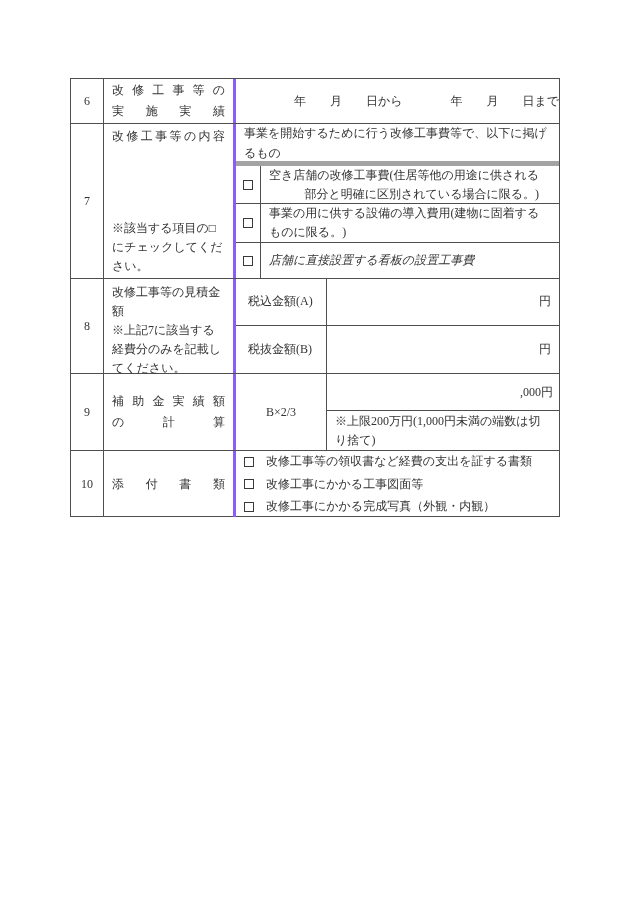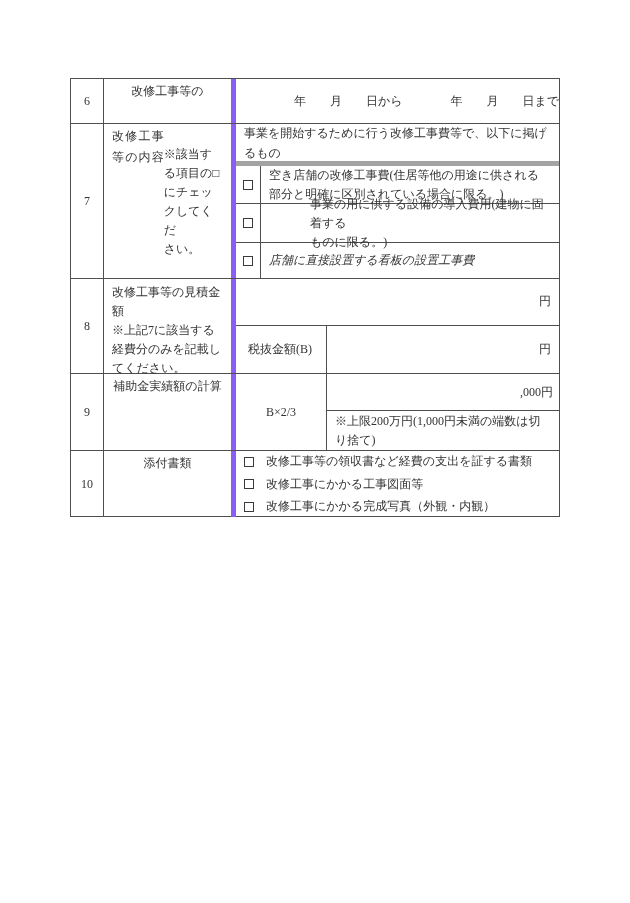"改修工事等の" .c-label { border-right: 5px solid #8b5cf6 -> 3px solid #8b5cf6; flex-direction: row -> column }
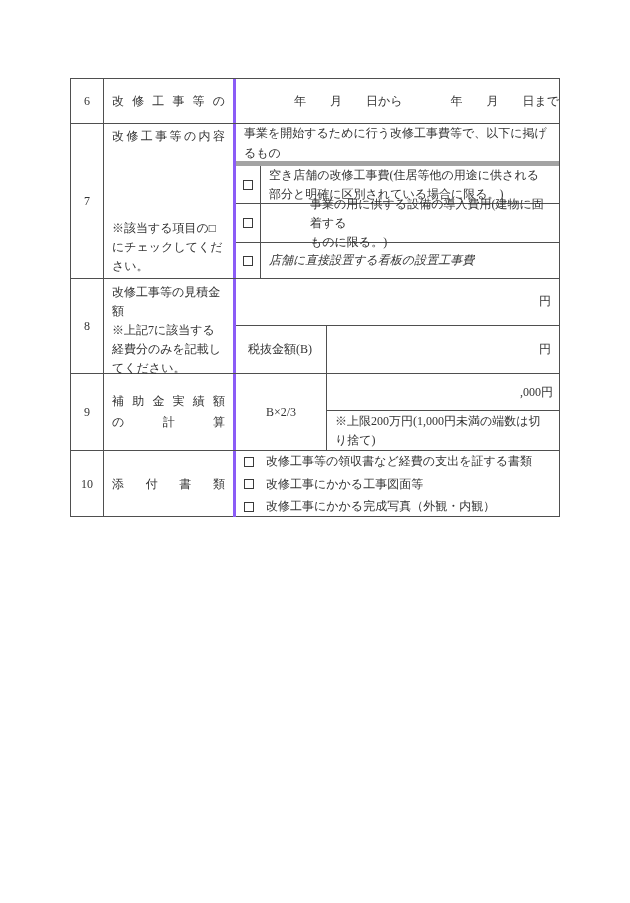"実施実績" div.jline { html: none -> <div>実施実績</div> }
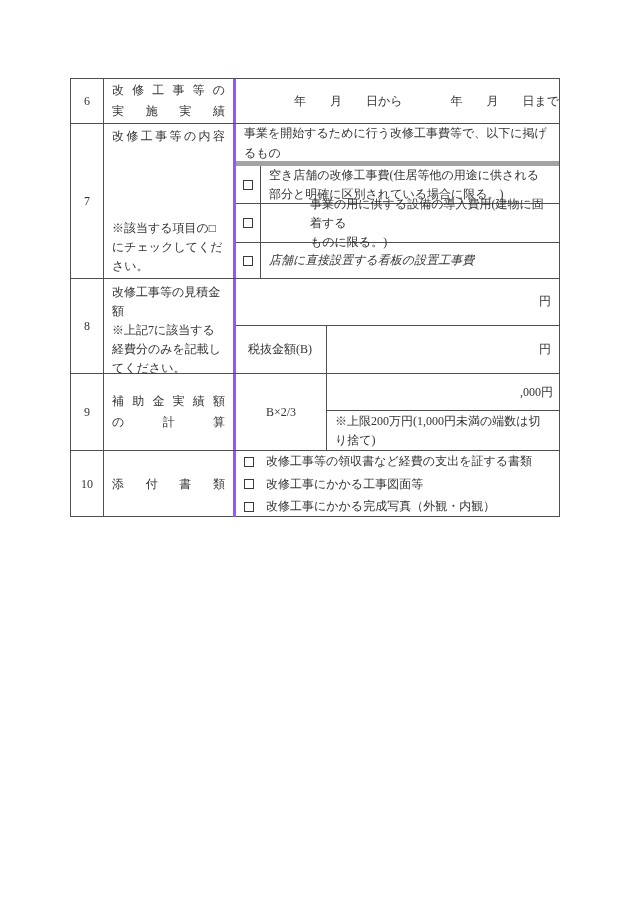"空き店舗の改修工事費(住居等他の用途に供される" .r7-item-1 { text-align: none -> right }
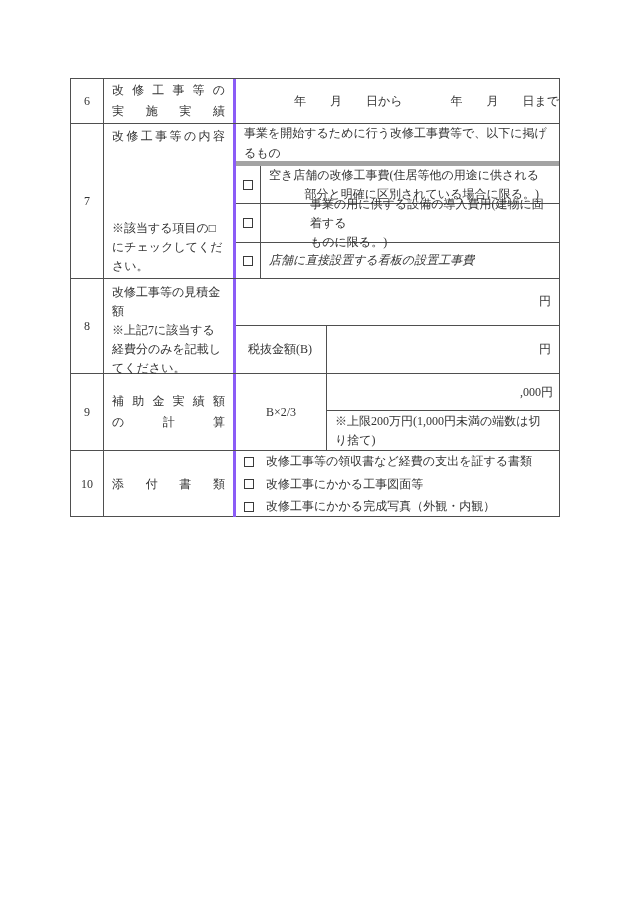"事業の用に供する設備の導入費用(建物に固着する" .r7-item-2 { gap: 41px -> none }
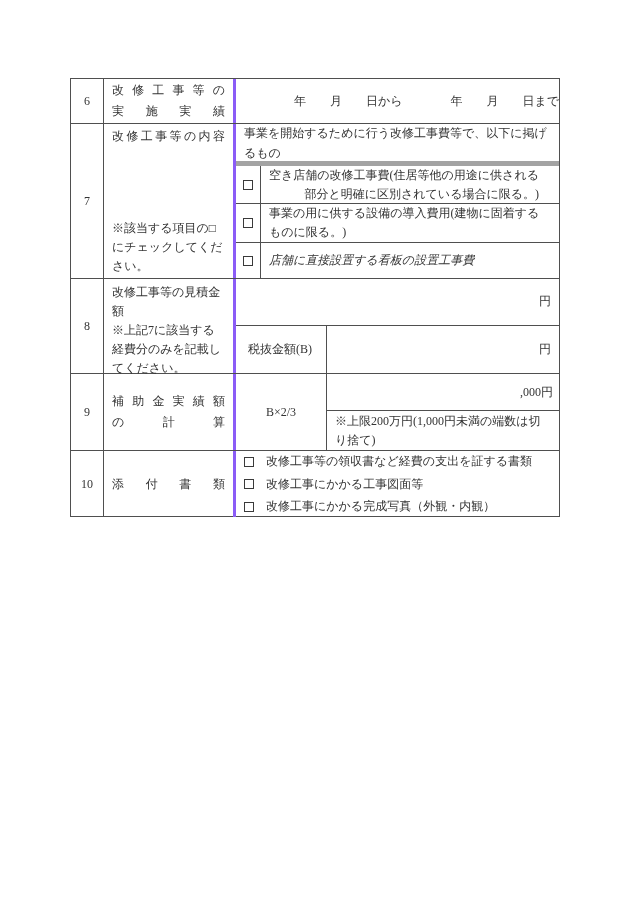"税込金額(A)" div.sub-label { html: none -> <div>税込金額(A)</div> }
